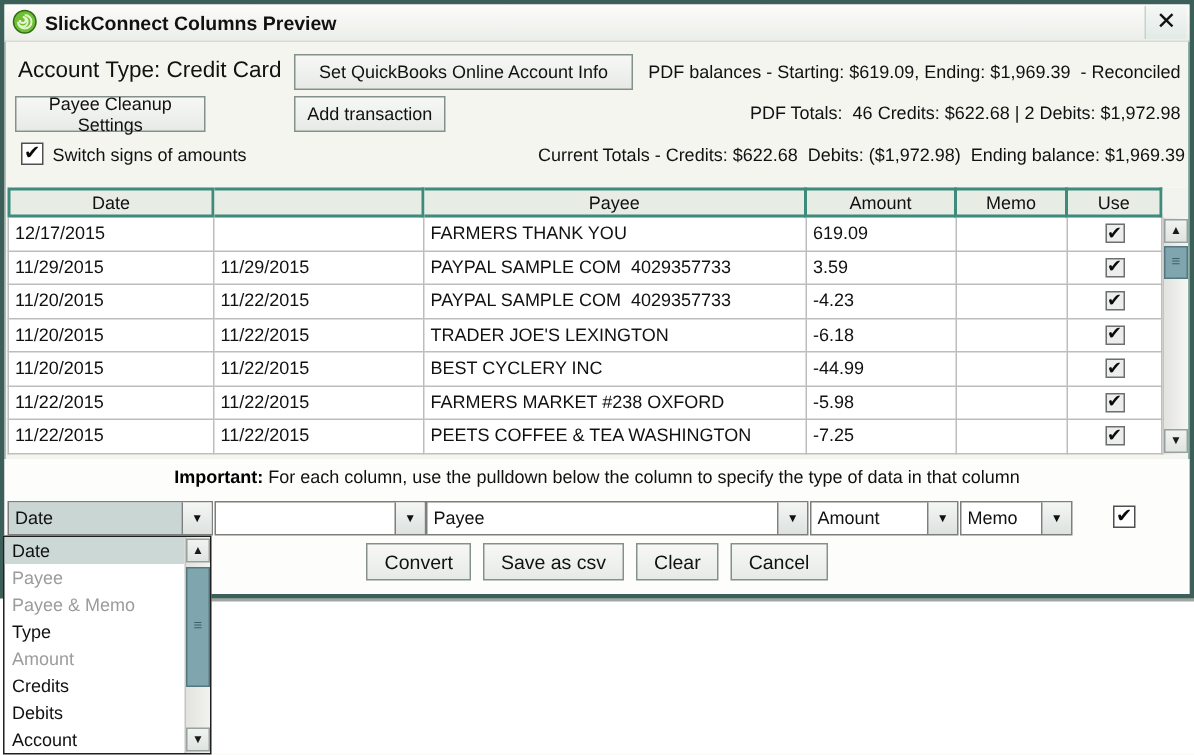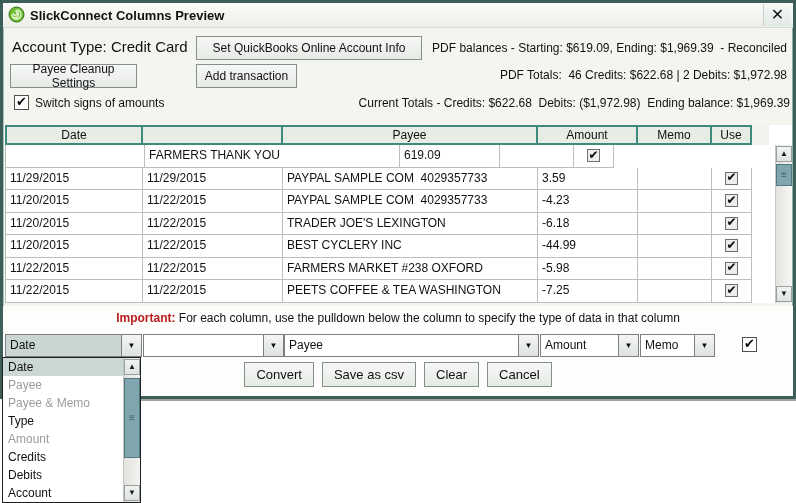"Use" .w6 { width: 40px -> 63px }
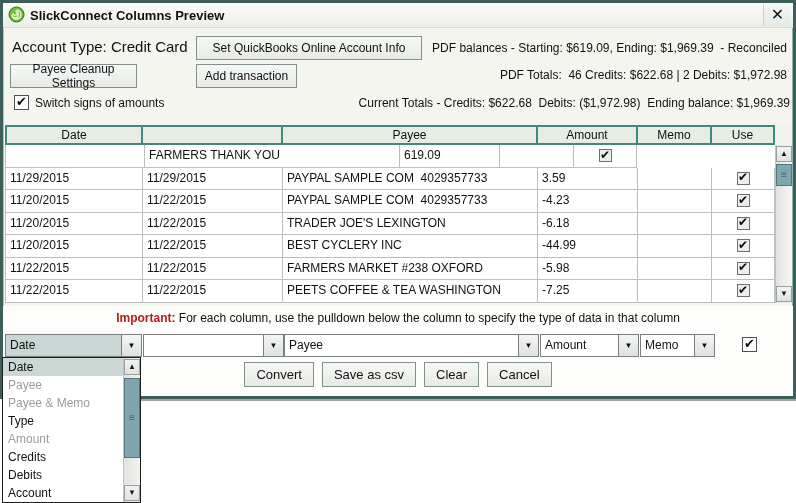"12/17/2015" div.td { html: none -> <div>12/17/2015</div> }
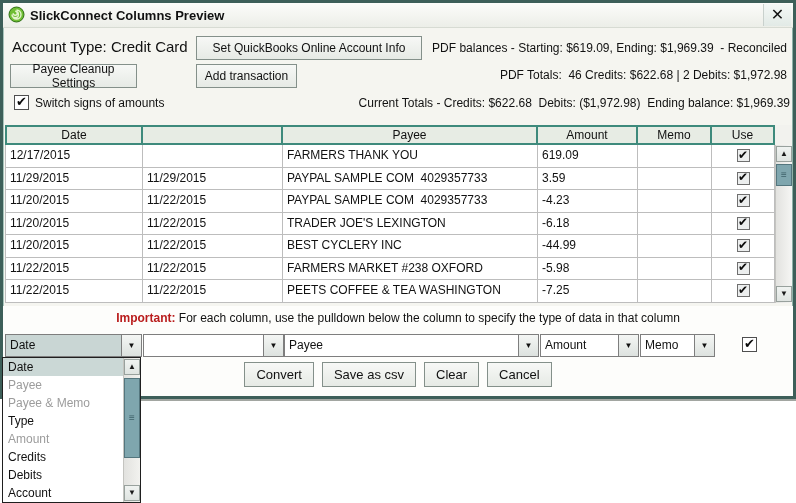"Important:" .important .imp { color: #b91c1c -> #000000 }
